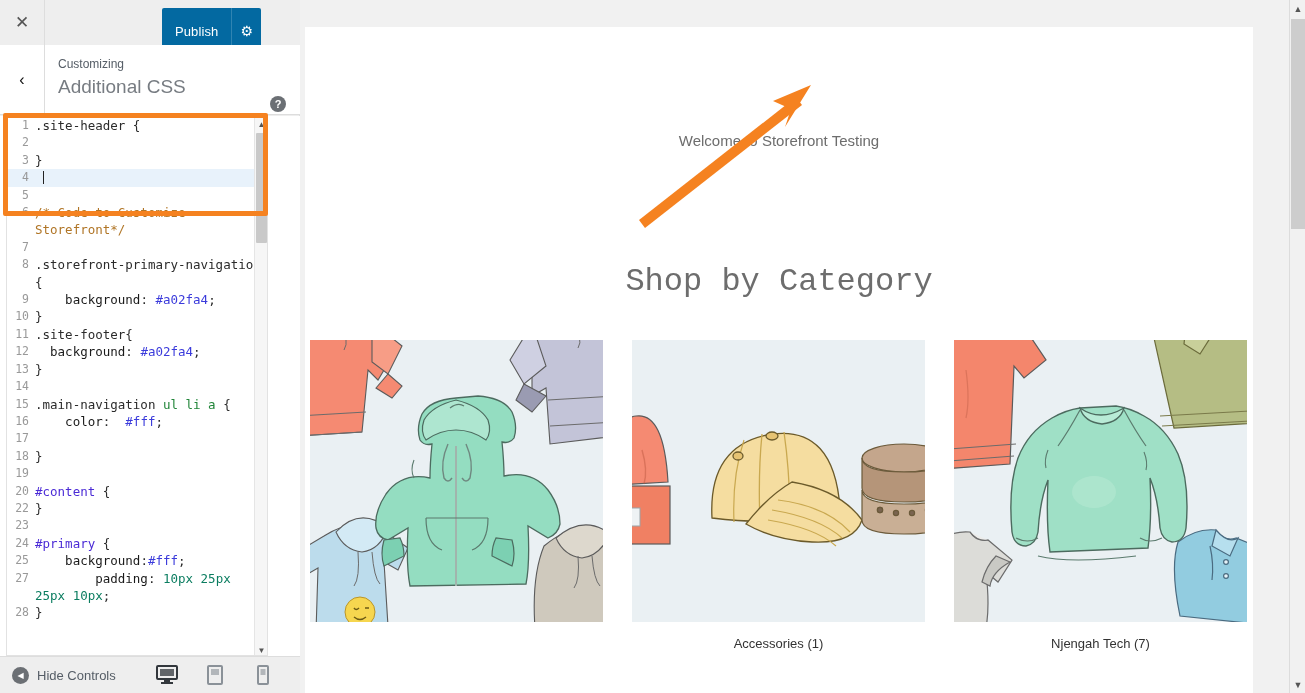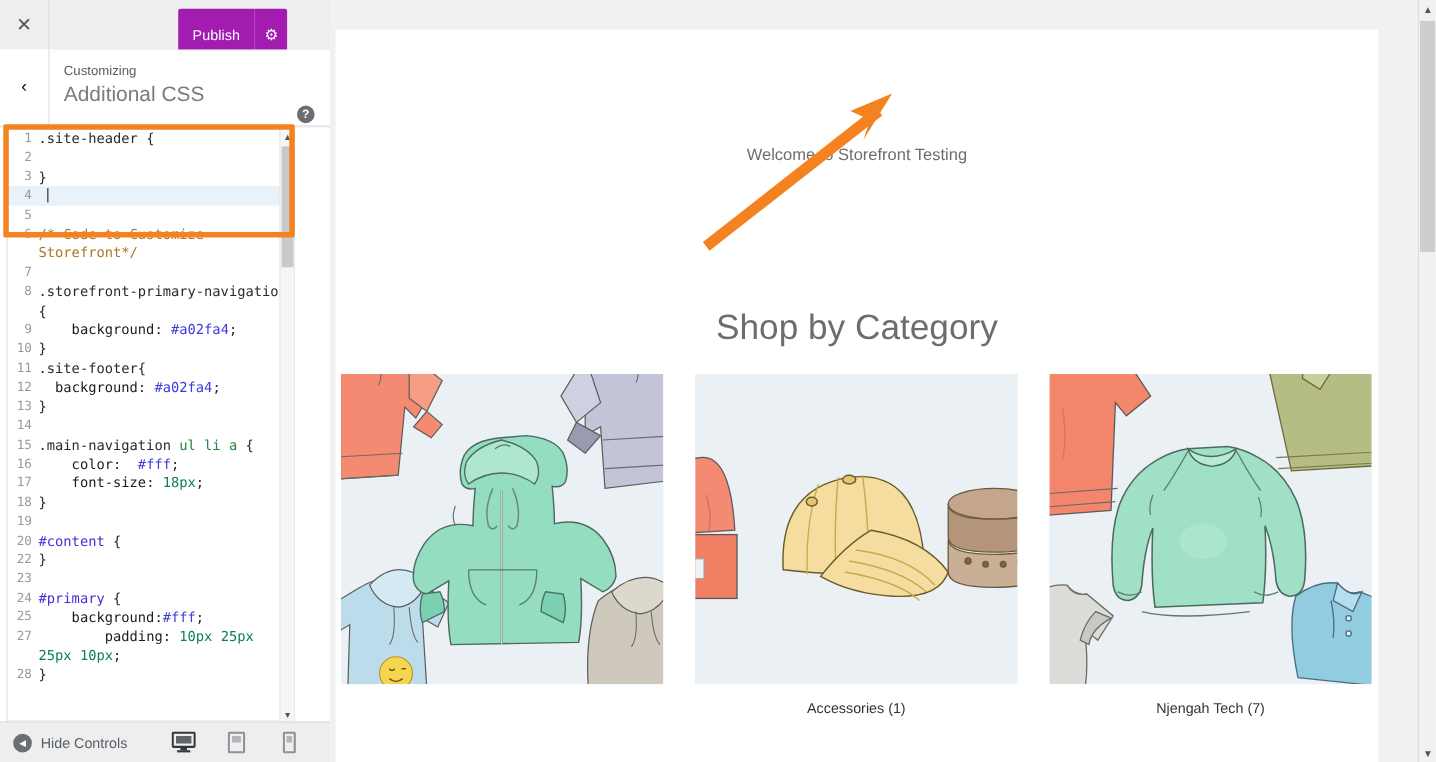"Publish" #publish-wrap { background: #a21caf -> #0369a1 }
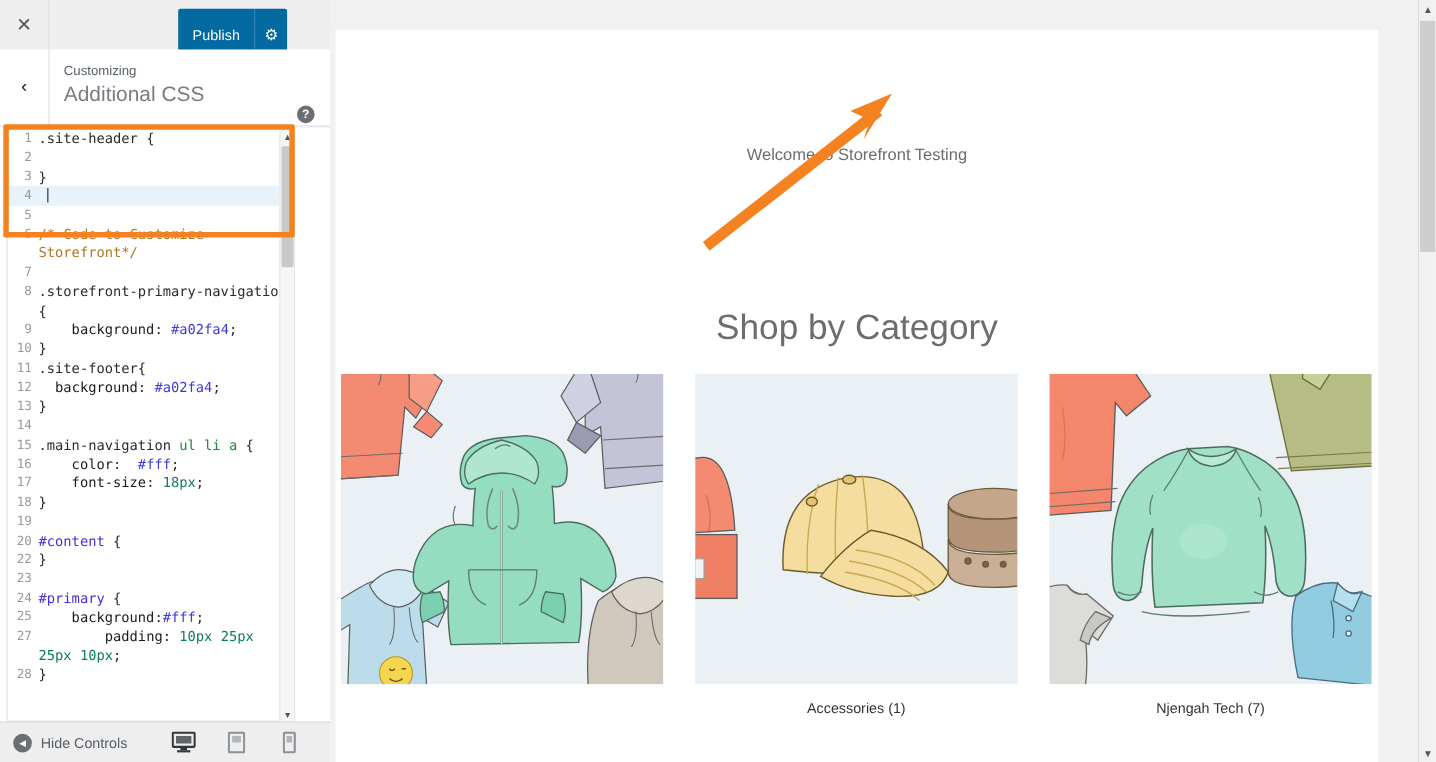"Shop by Category" #shop-heading { font-family: Liberation Sans, sans-serif -> Liberation Mono, monospace; top: 252px -> 236px }
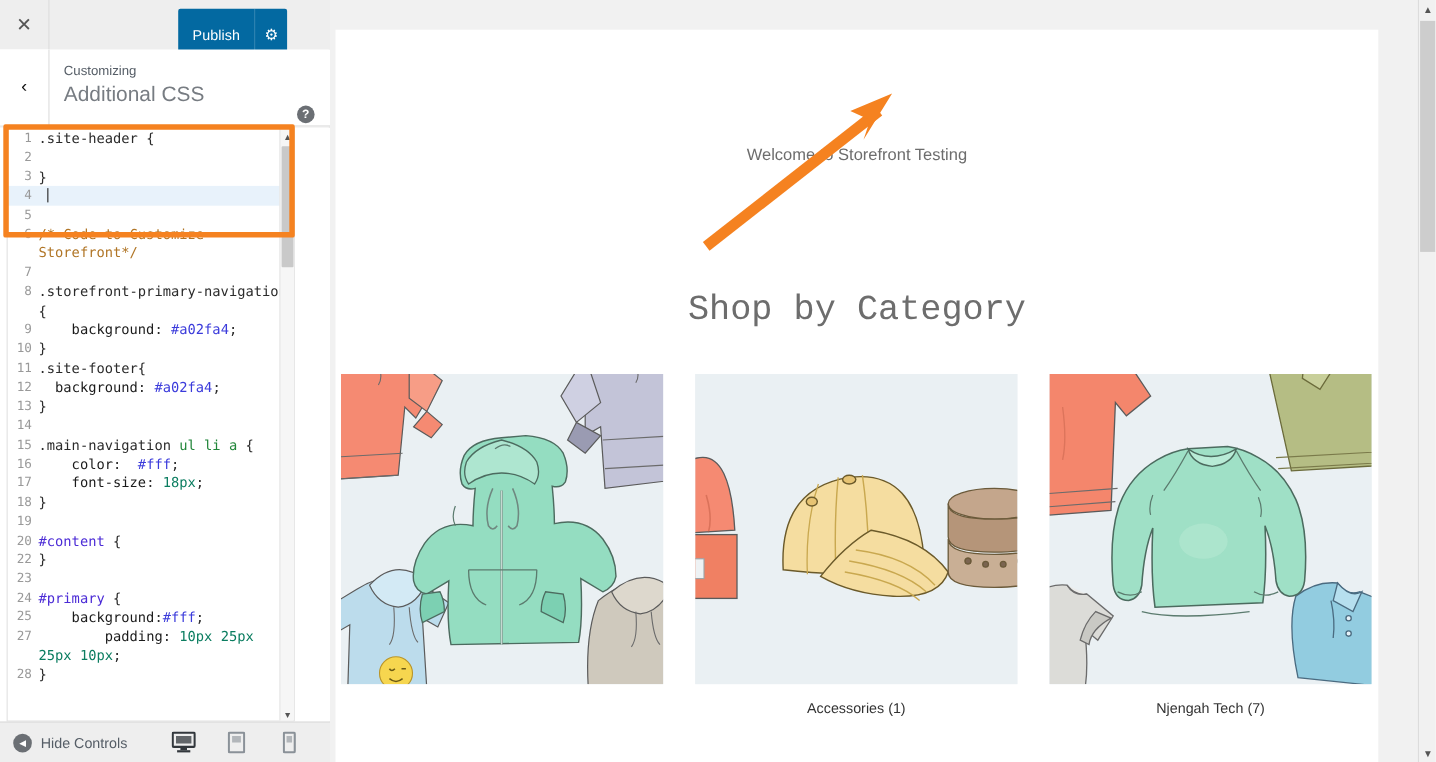"font-size: 18px;" div.code-txt { html: <div><span> font-size</span><span>: </span><span>18px</span><span>;</span></div> -> none }
